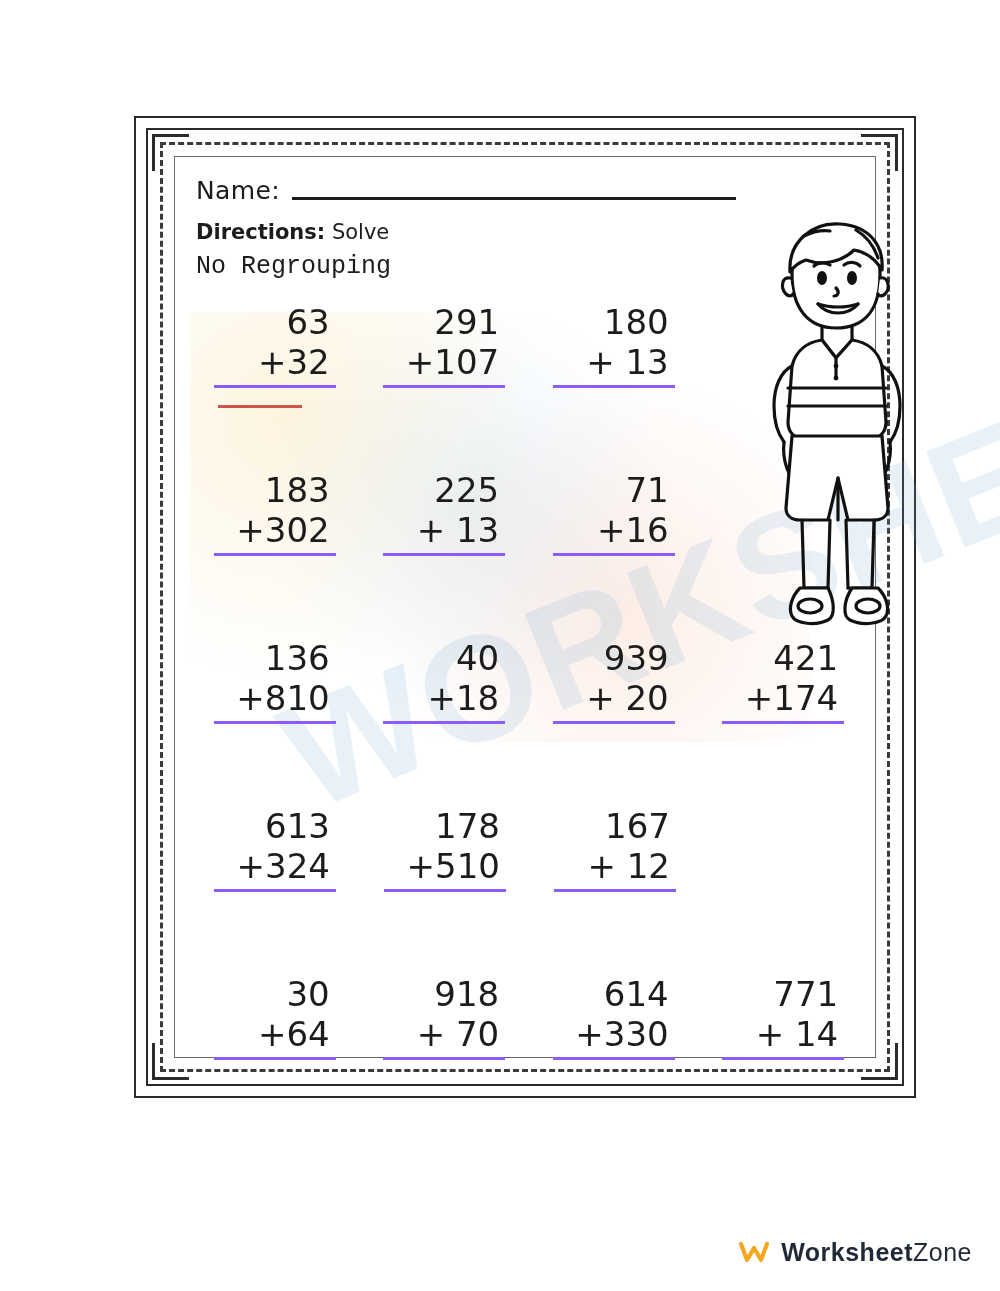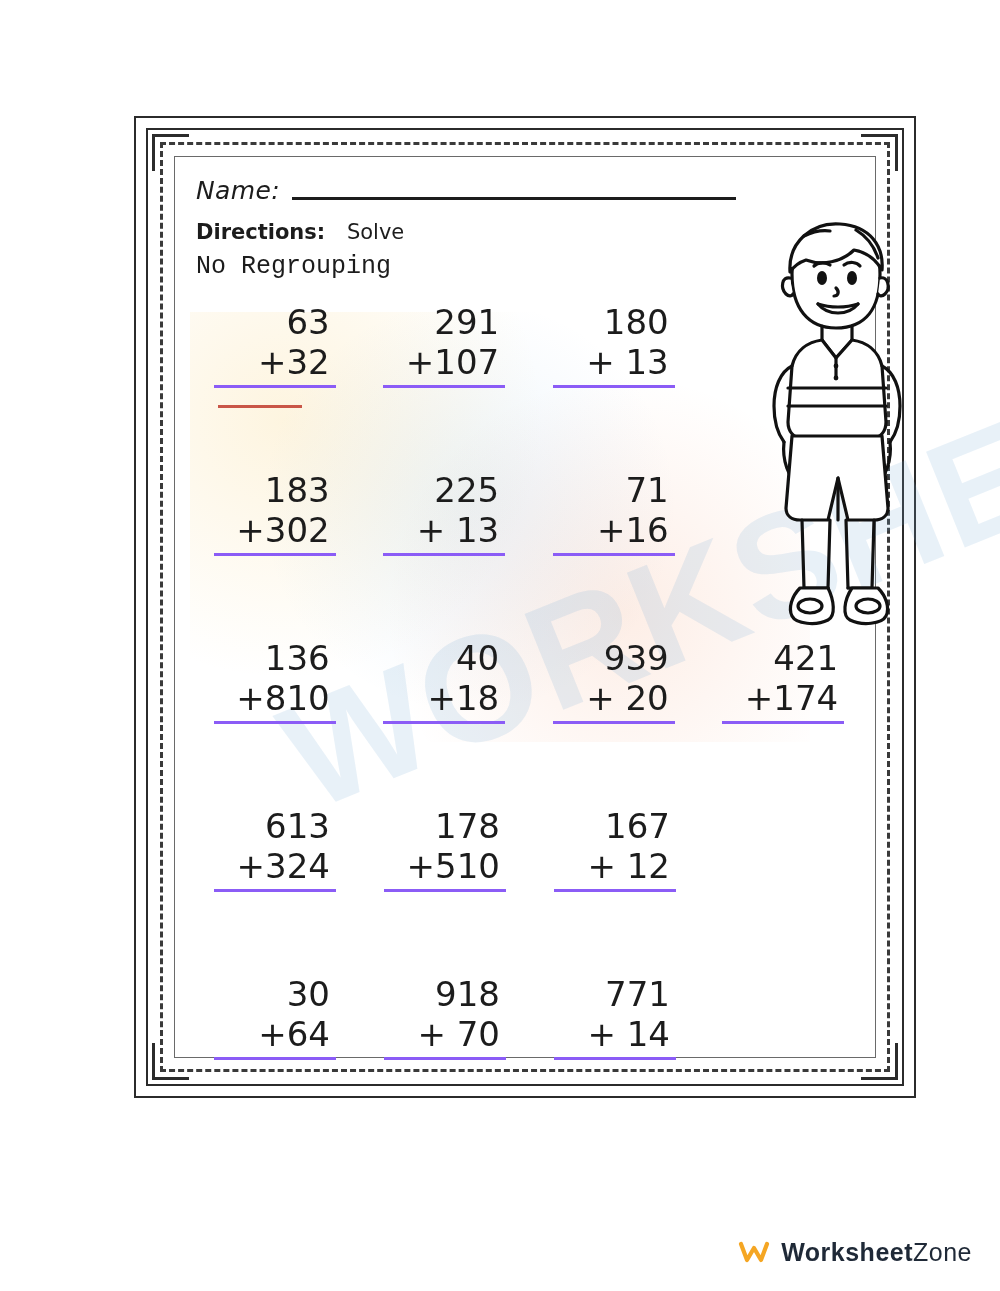"Name:" .name-label { font-style: italic -> none }
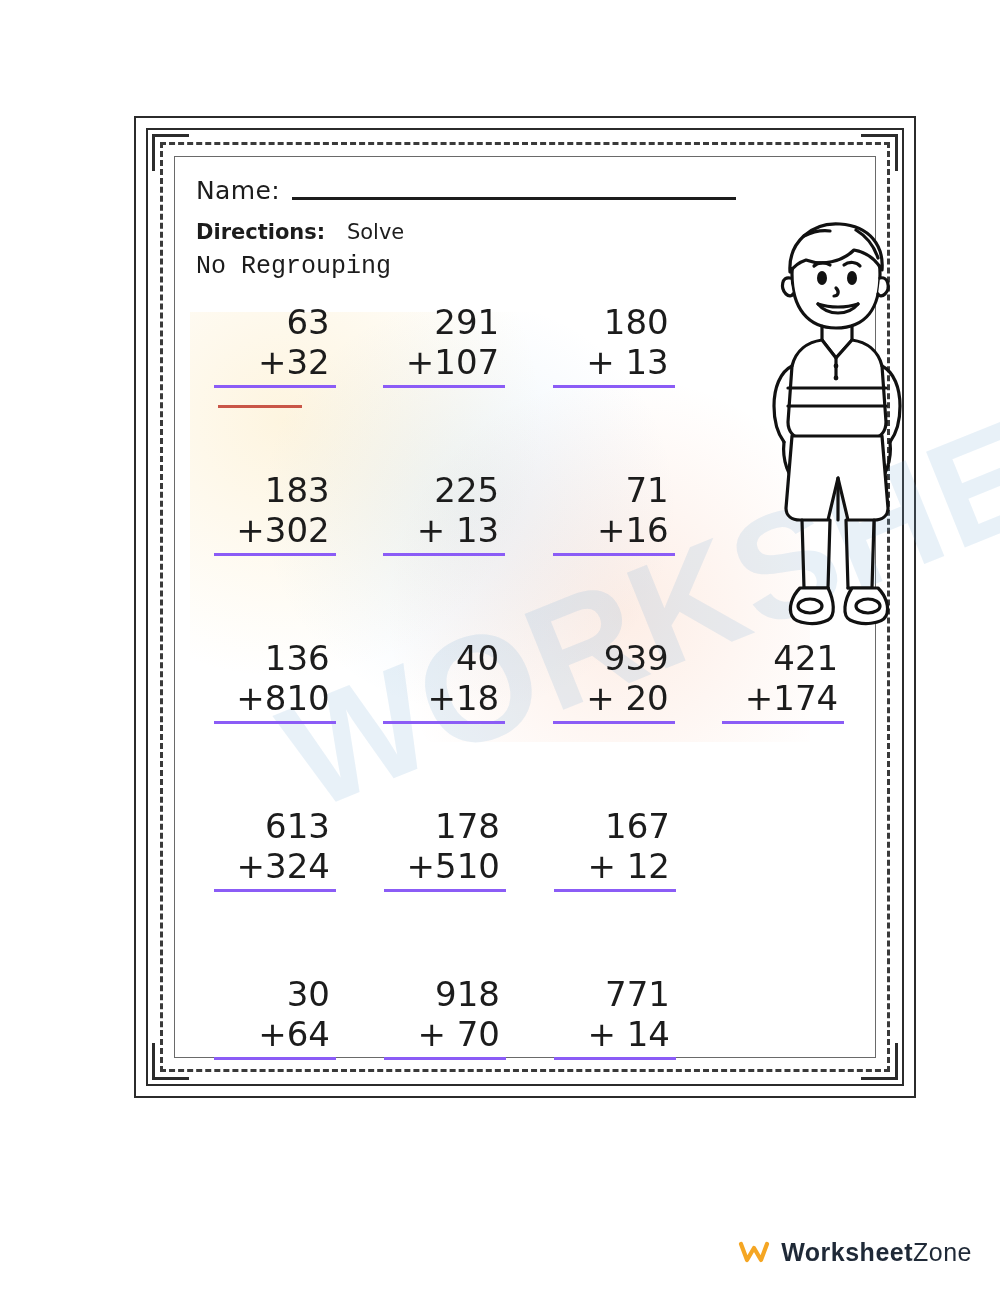"Solve" .directions-text { margin-left: 15px -> 0 }
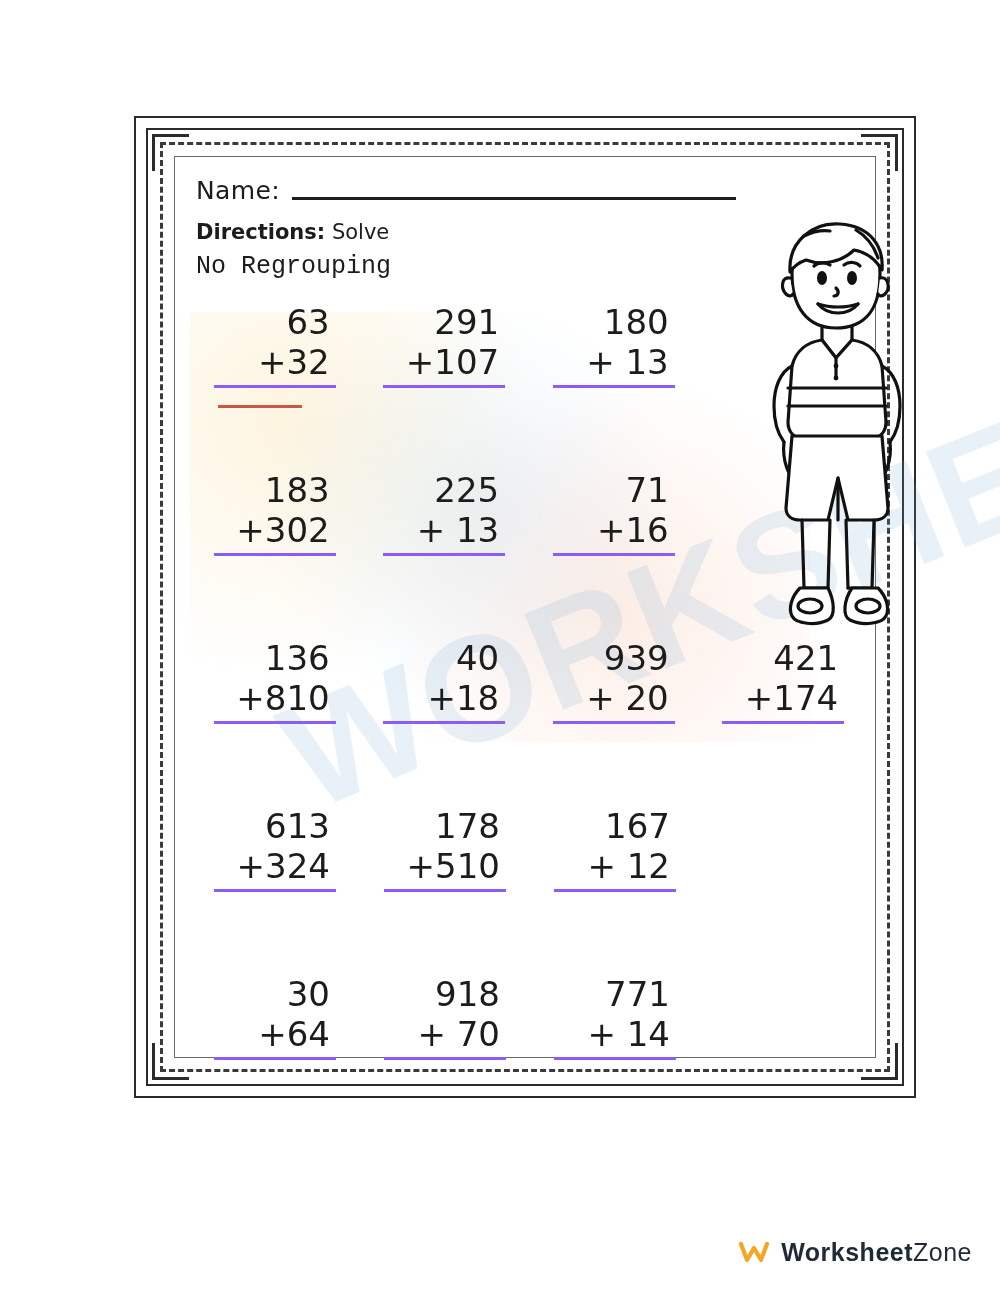"614" div.pcell { html: none -> <div> <div> <div>614</div> <div>+330</div> </div> </div> }
